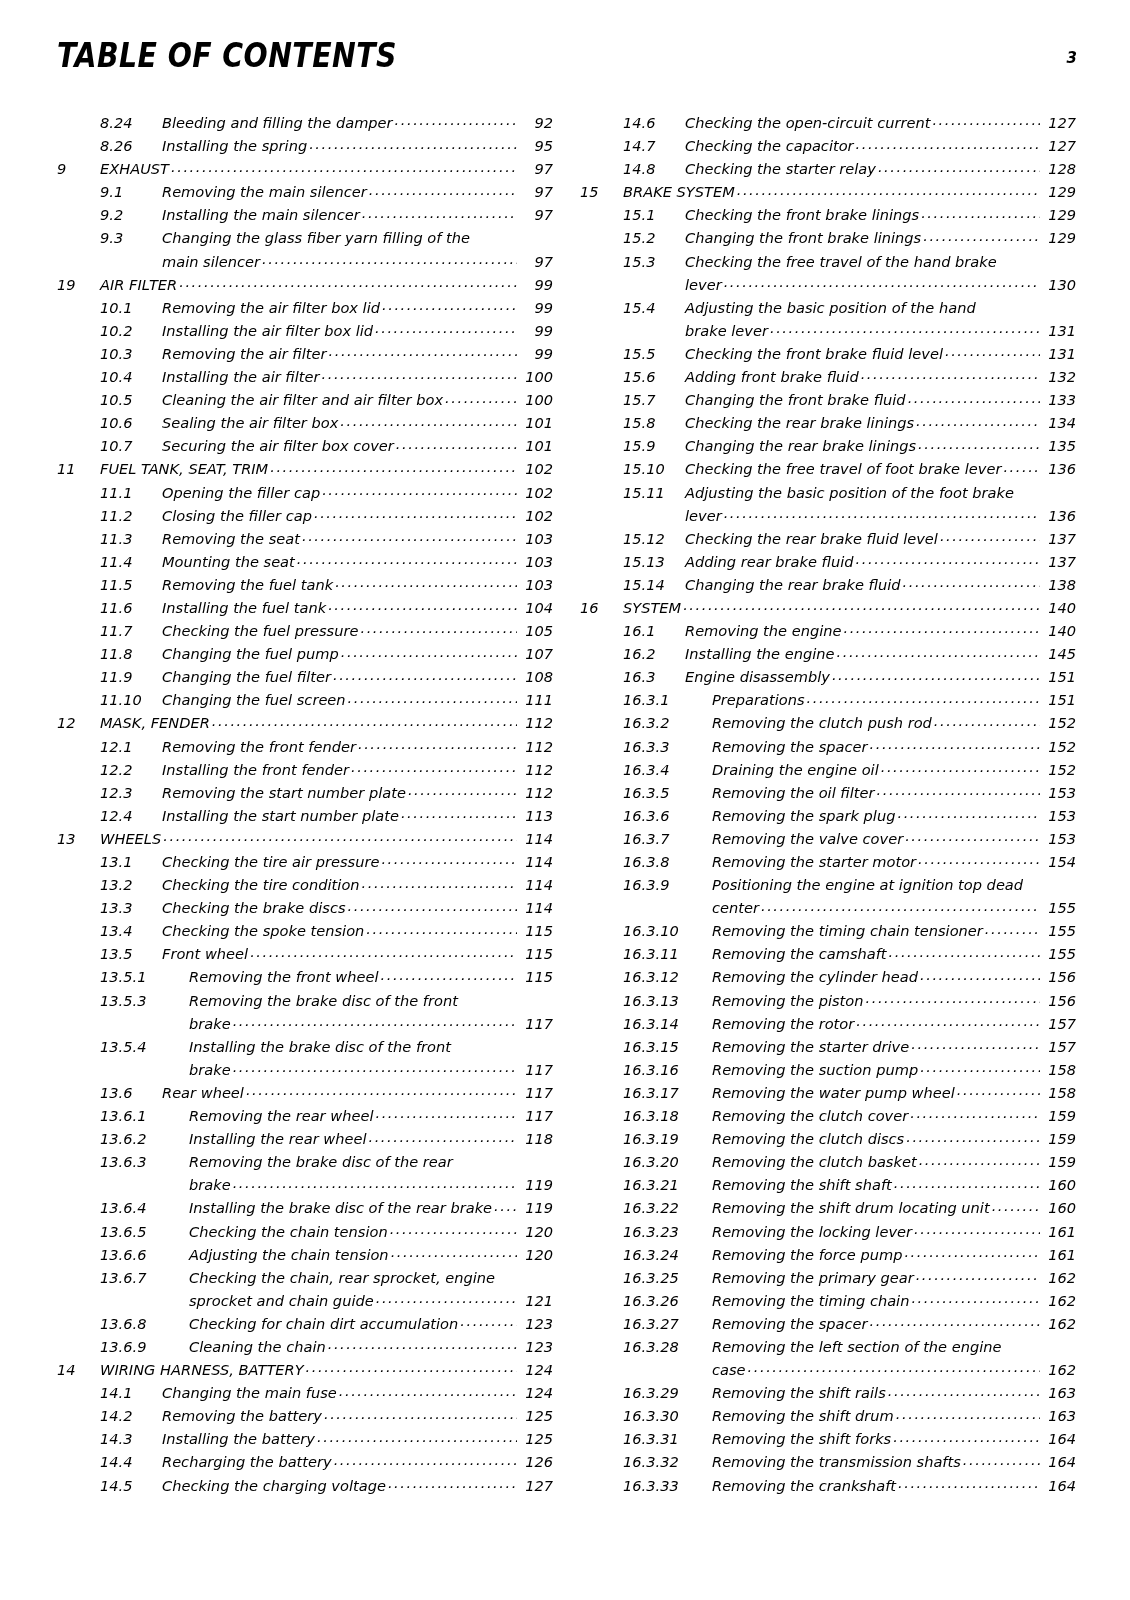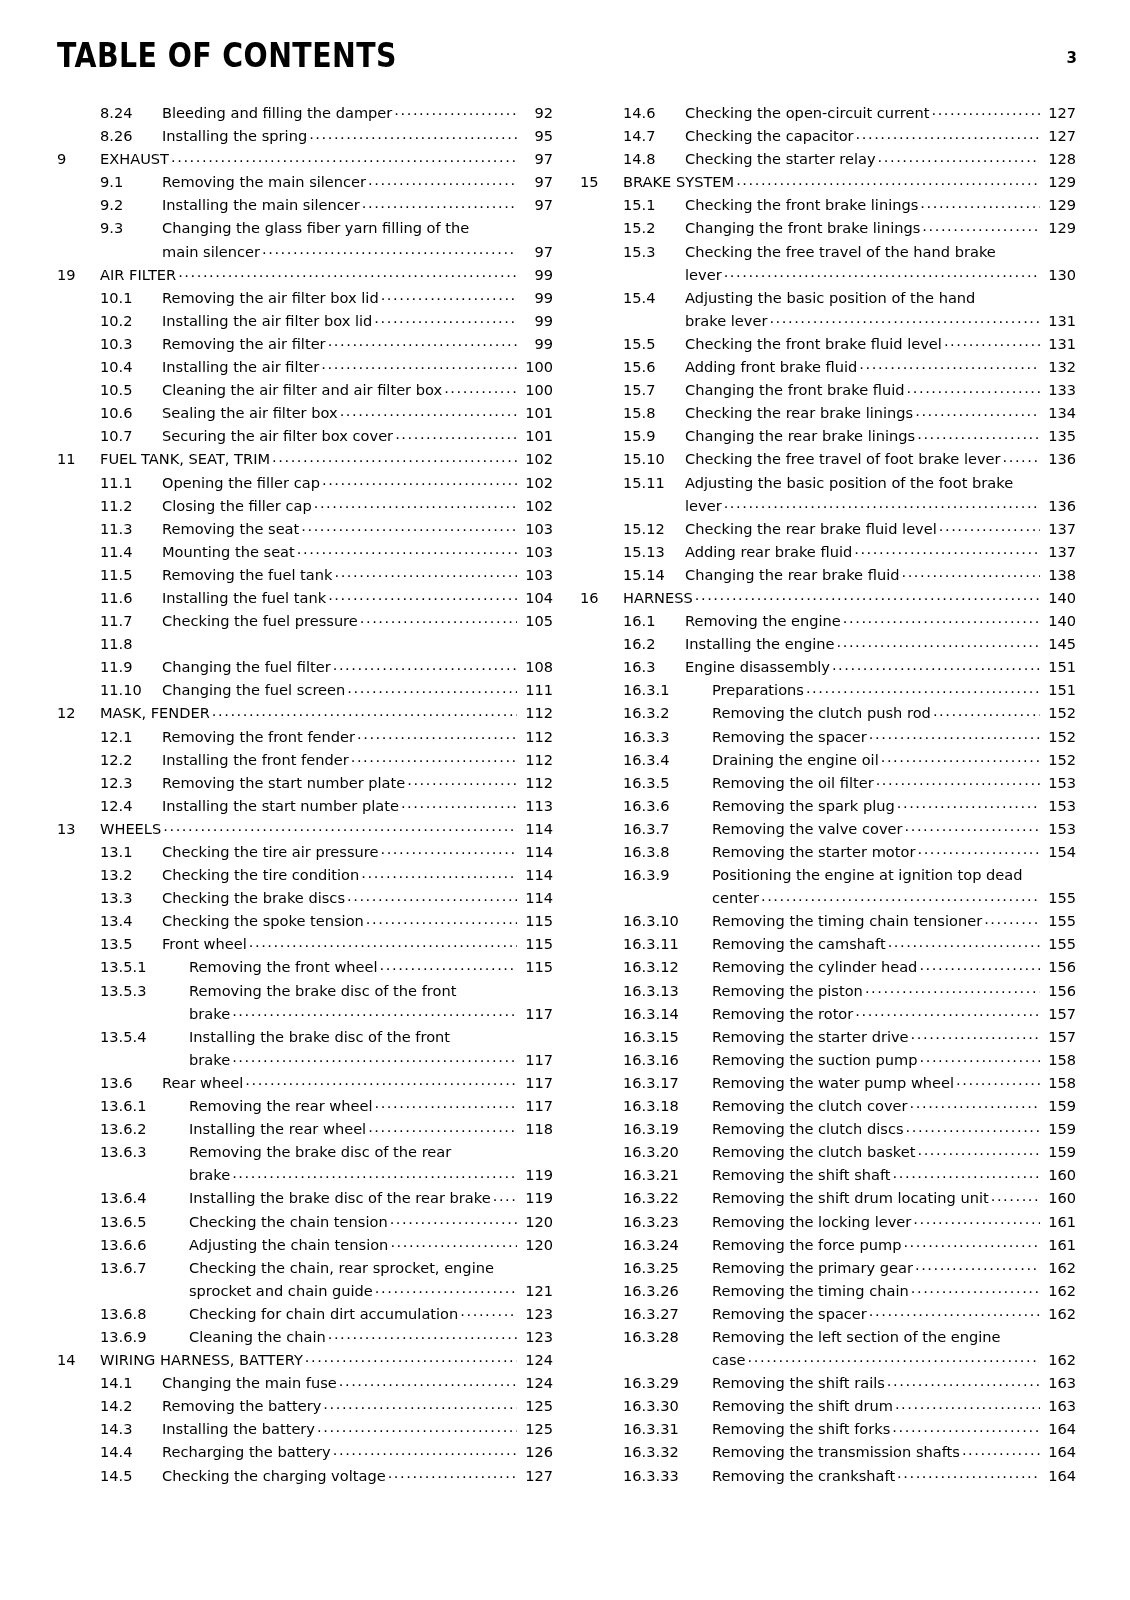"TABLE OF CONTENTS" .page { font-style: none -> italic }
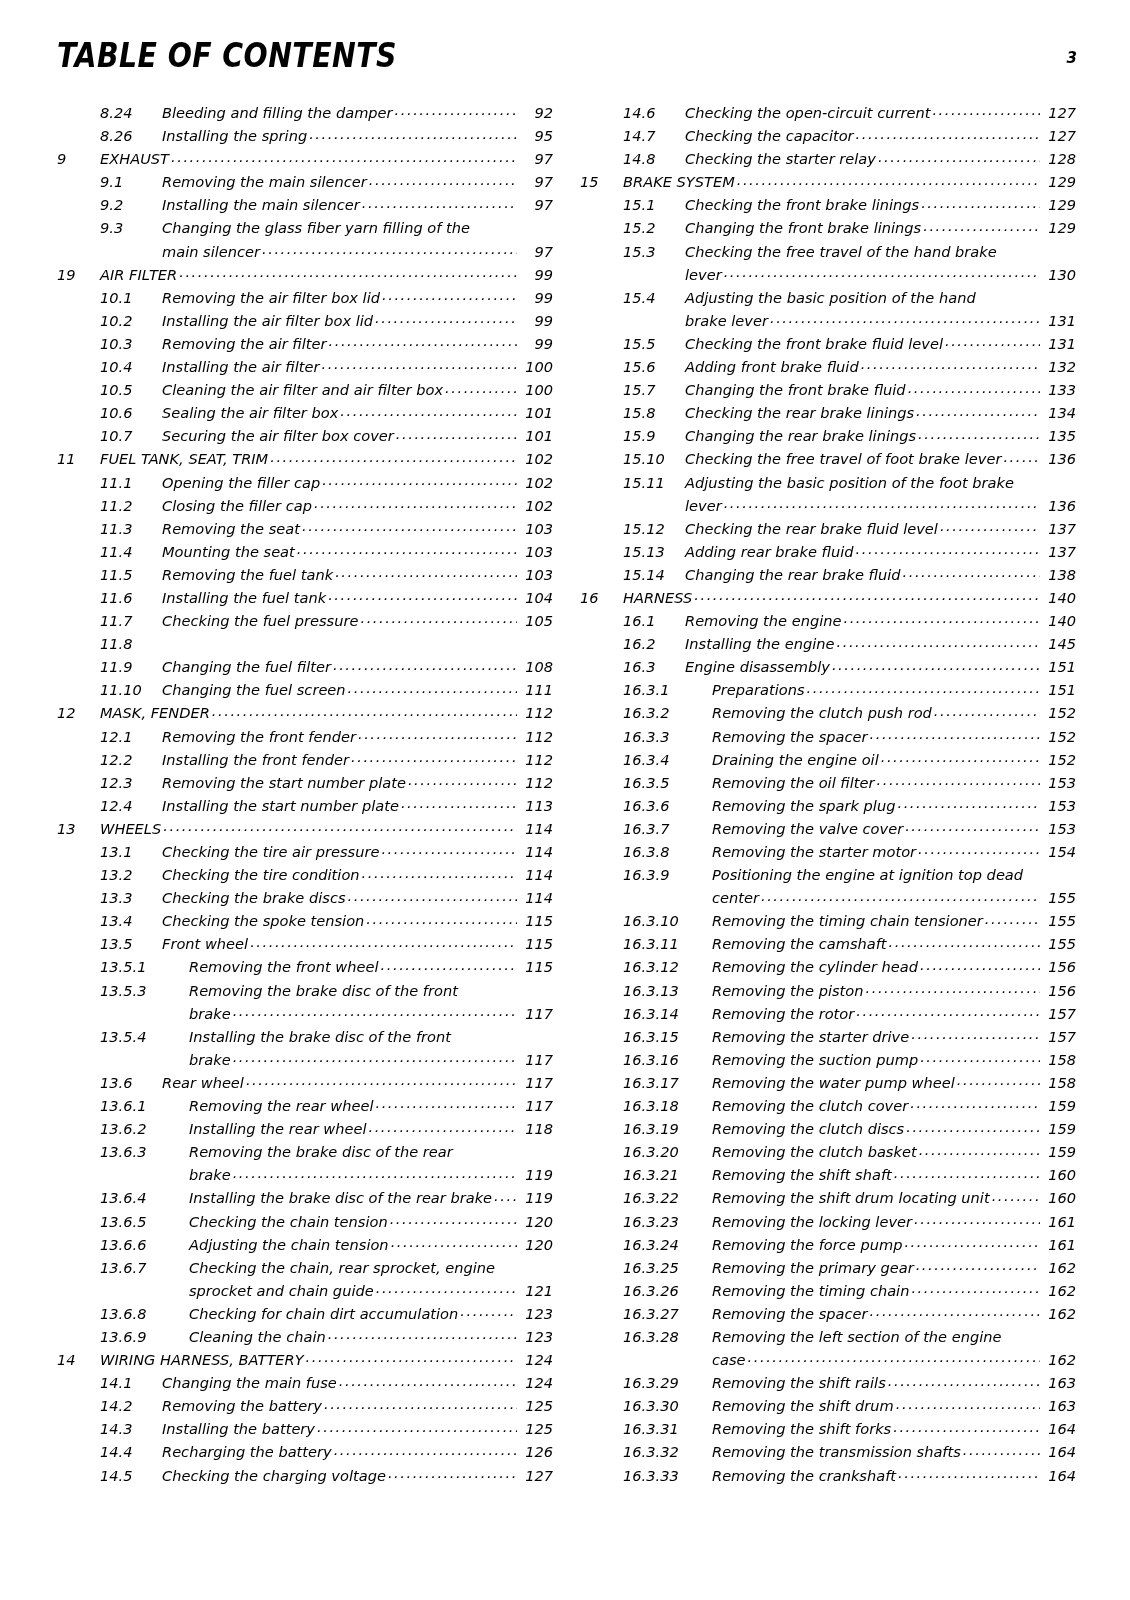"8.24" .columns { top: 101px -> 111px }
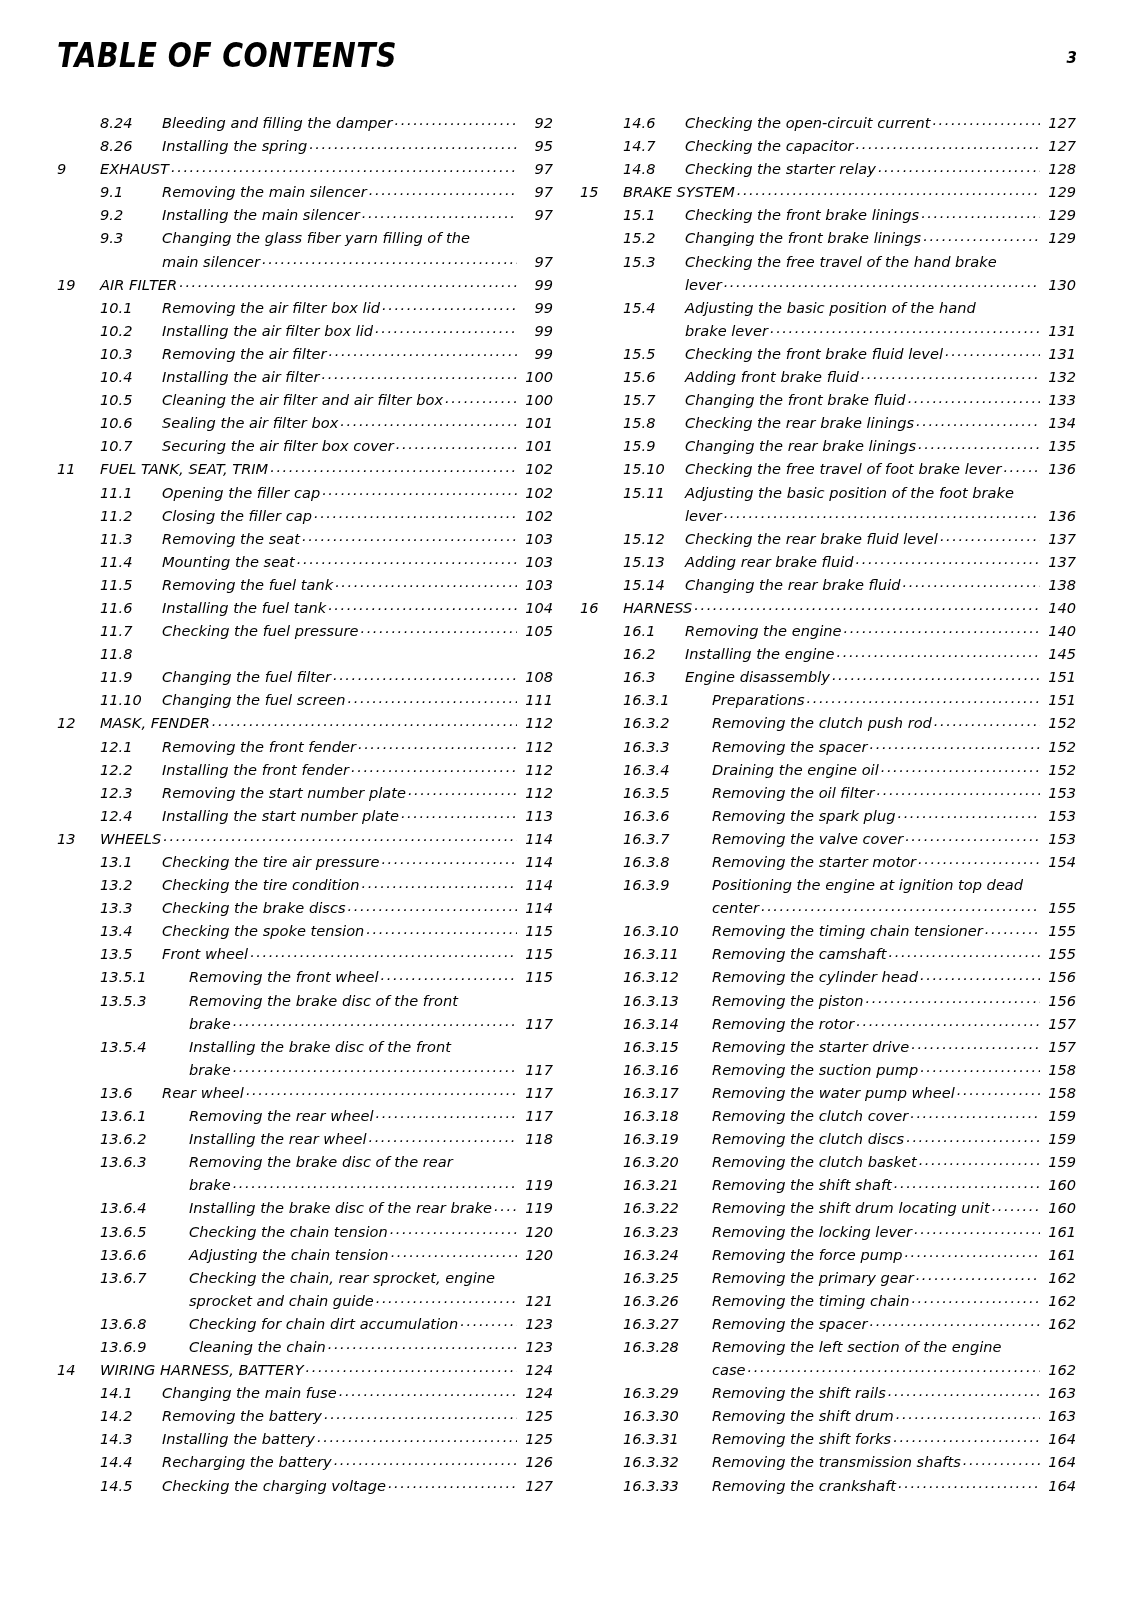"HARNESS" span.title-text { text: HARNESS -> SYSTEM }
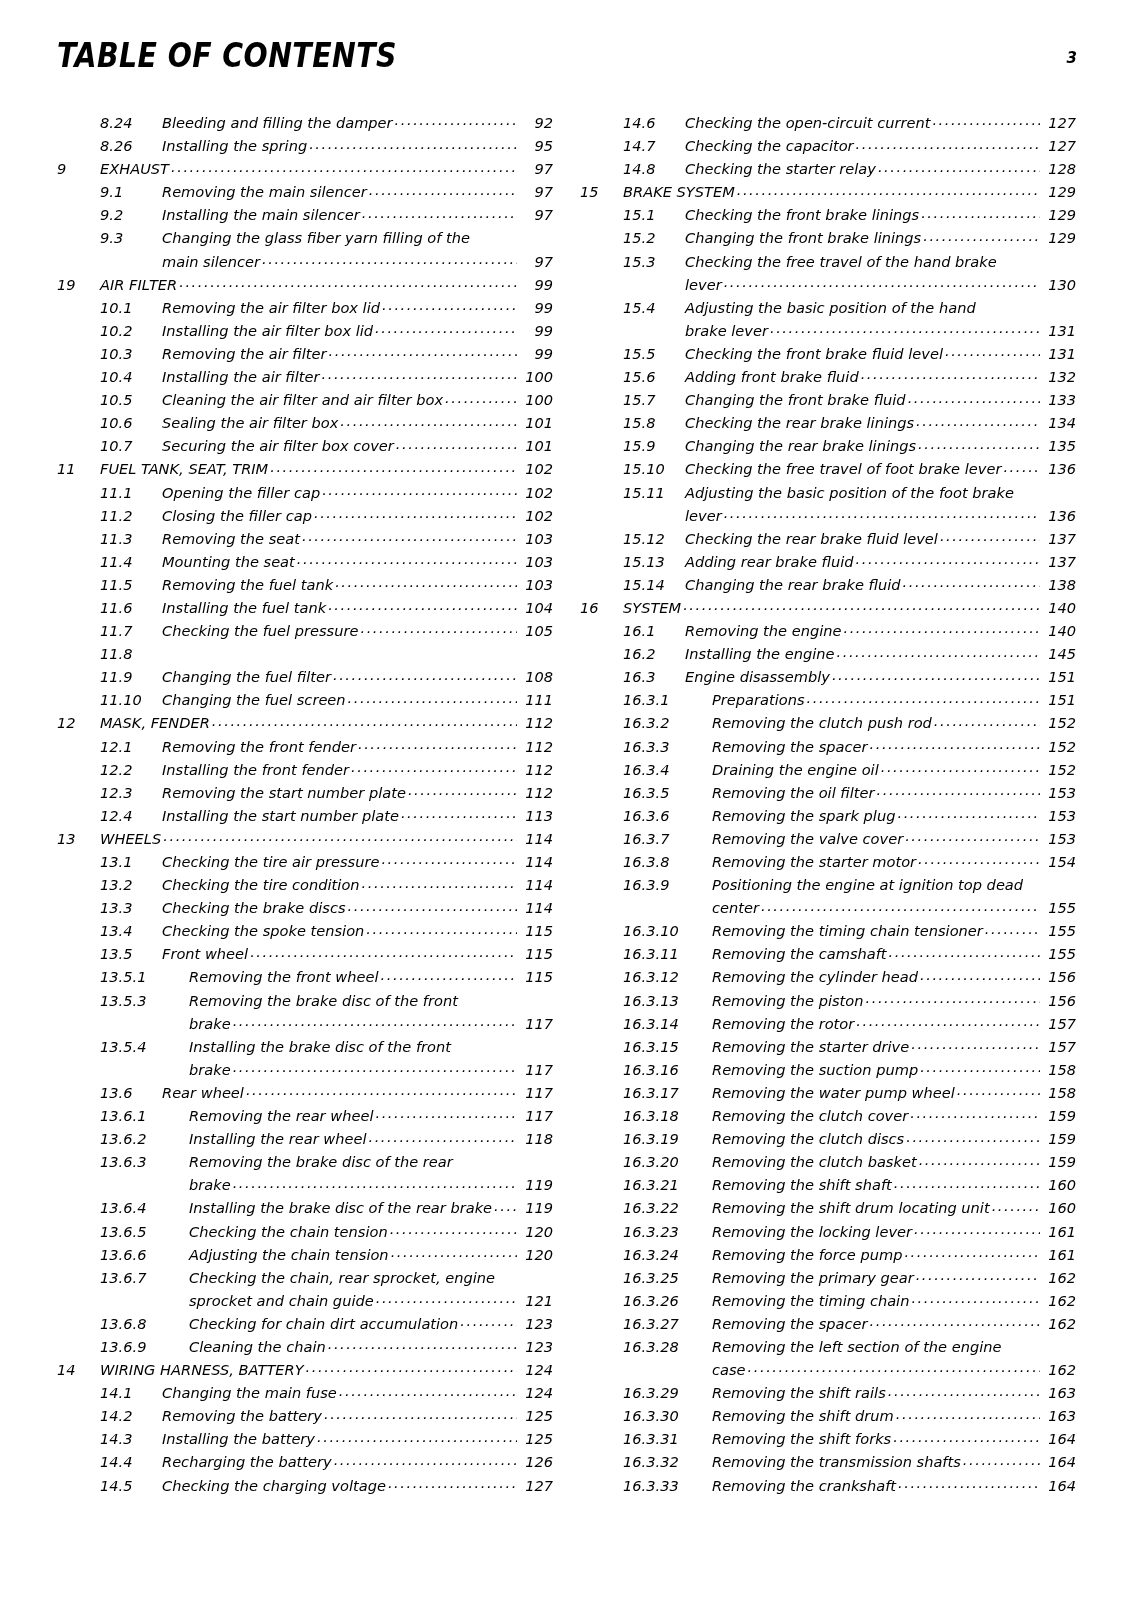"Changing the fuel pump" div.body { html: none -> <div> <div> <span>Changing the fuel pump</span> <span></span> <span>107</span> </div> </div> }
